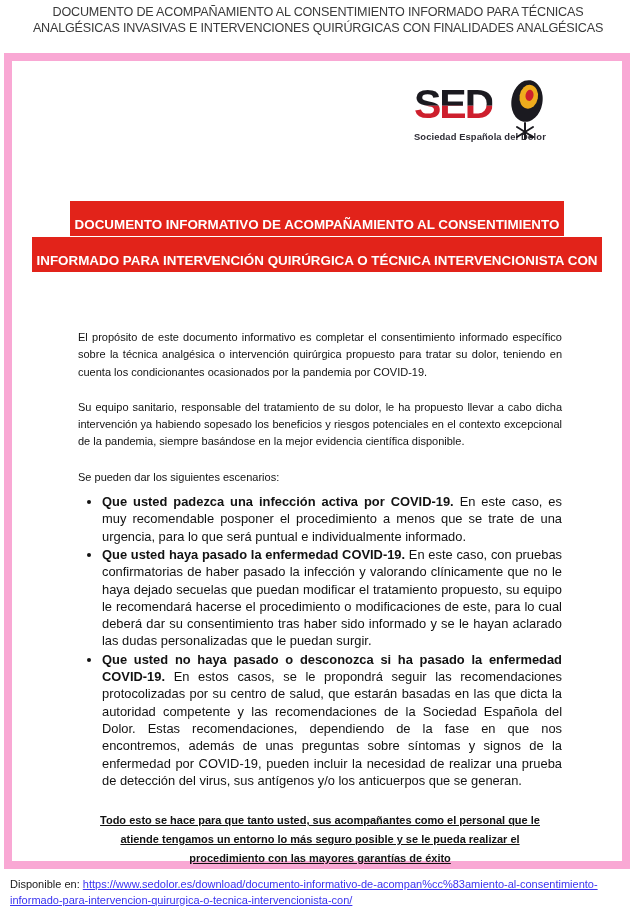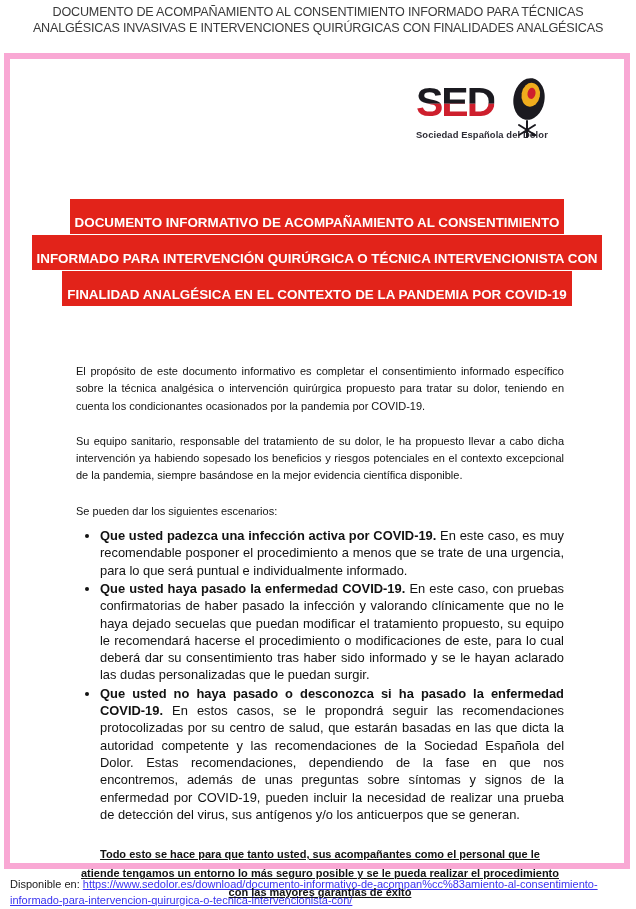"SED" .page { border: 6px solid #f9a8d4 -> 8px solid #f9a8d4 }
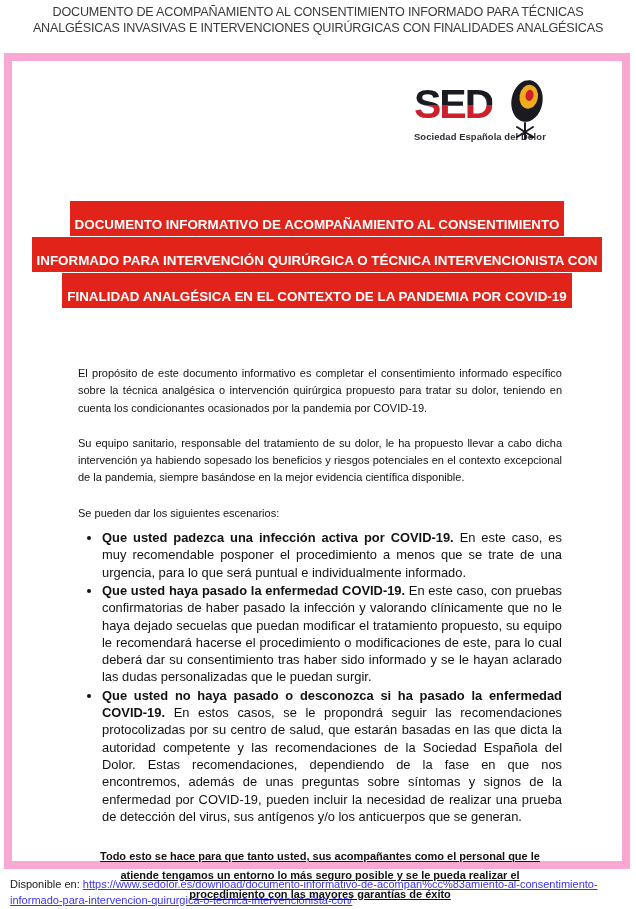"FINALIDAD ANALGÉSICA EN EL CONTEXTO" div.title-line { html: <div><span>FINALIDAD ANALGÉSICA EN EL CONTEXTO DE LA PANDEMIA POR COVID-19</span></div> -> none }
